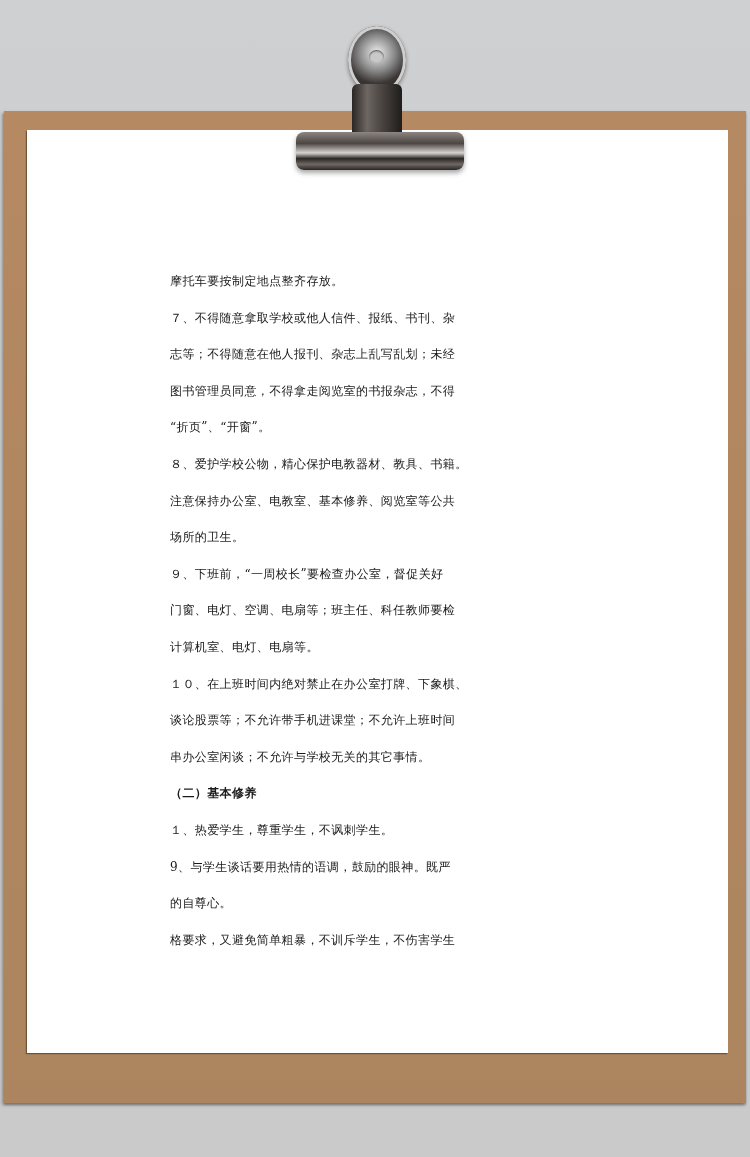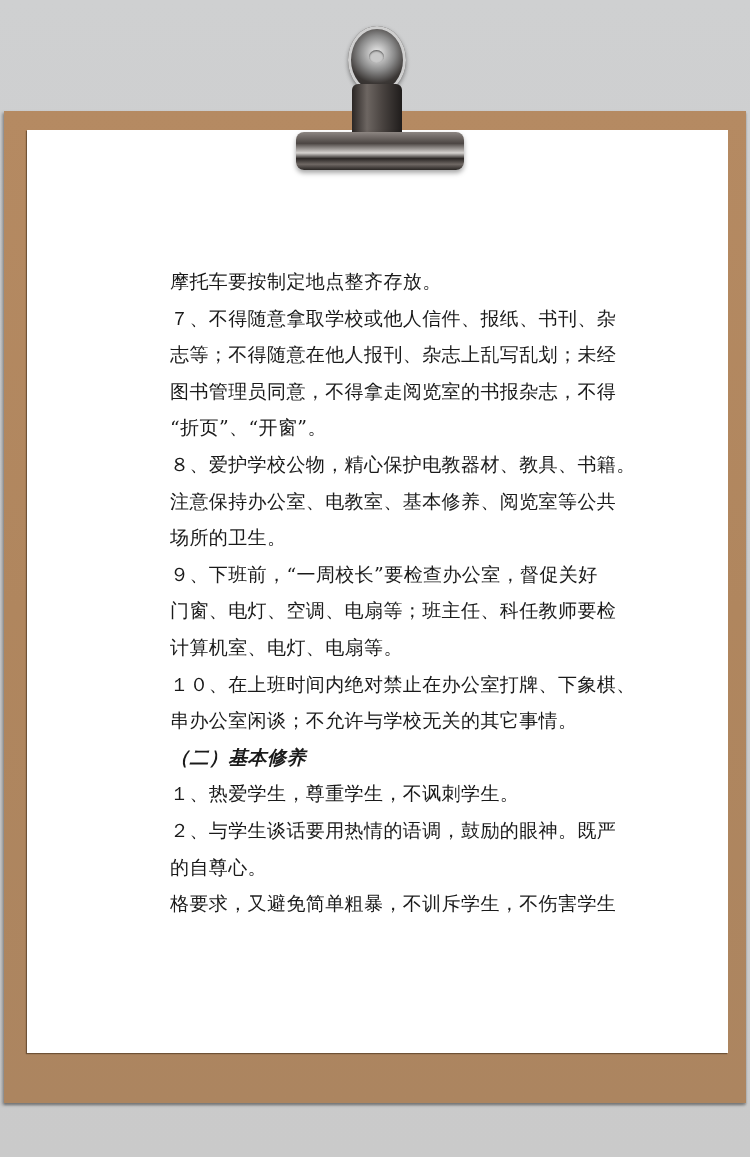"摩托车要按制定地点整齐存放。" .content { font-size: 19px -> 12px }
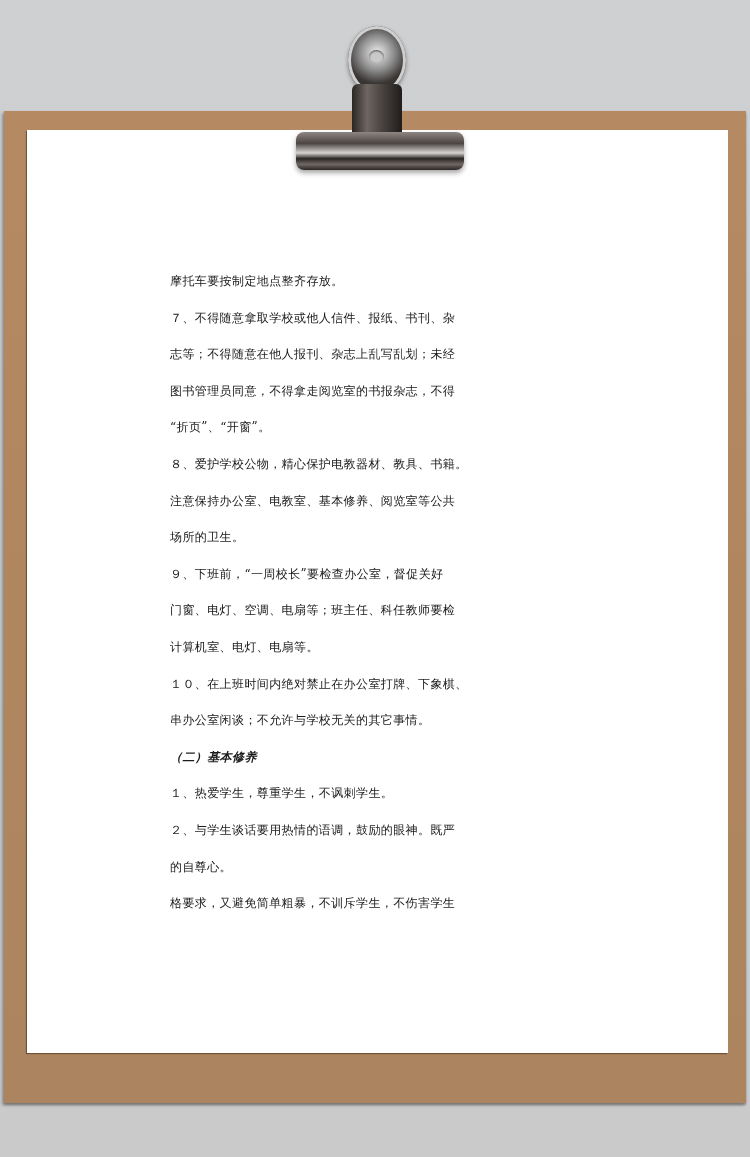"谈论股票等；不允许带手机进课堂；不允许上班时间" div.line { html: none -> <div>谈论股票等；不允许带手机进课堂；不允许上班时间</div> }
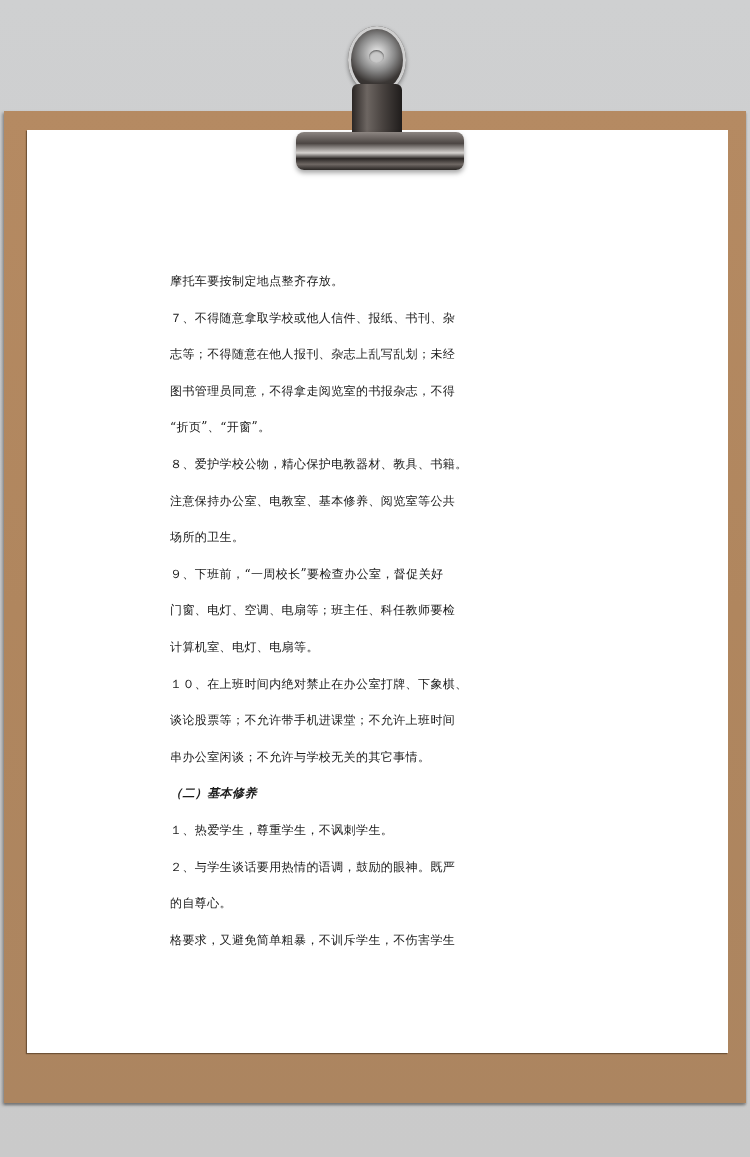"（二）基本修养" .line.bold { font-style: italic -> none }
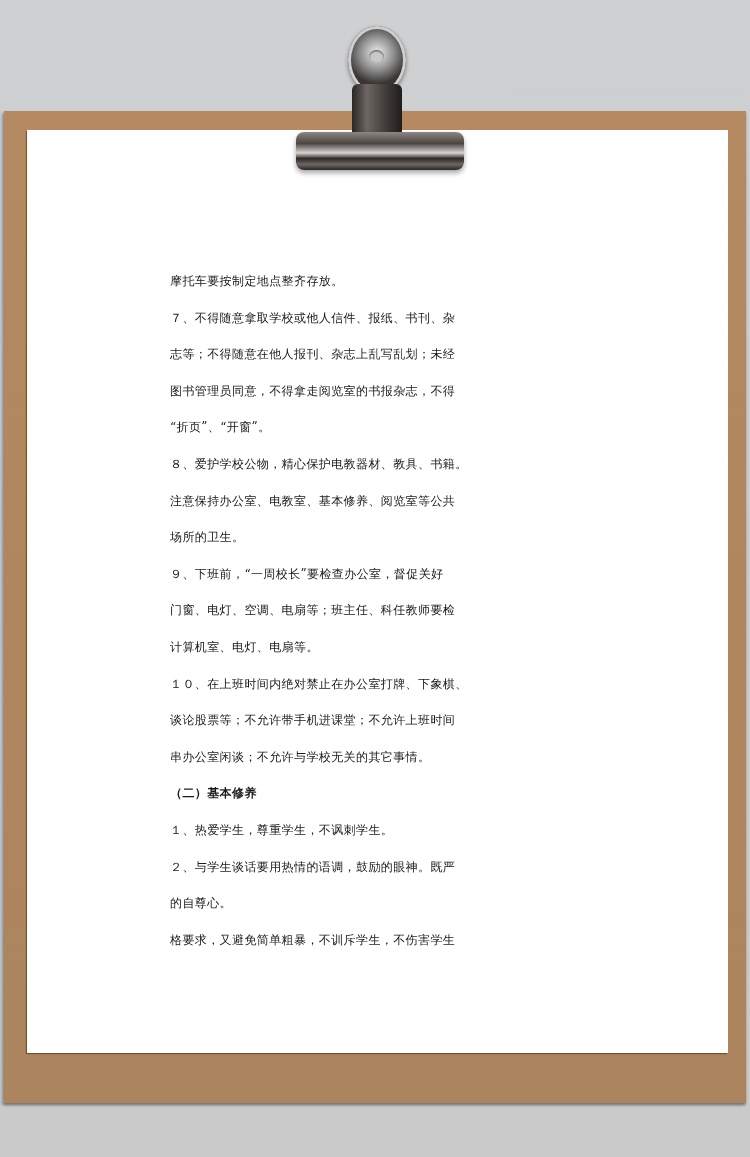"２、与学生谈话要用热情的语调，鼓励的眼神。既严" div.line { text: ２ -> 9 }
